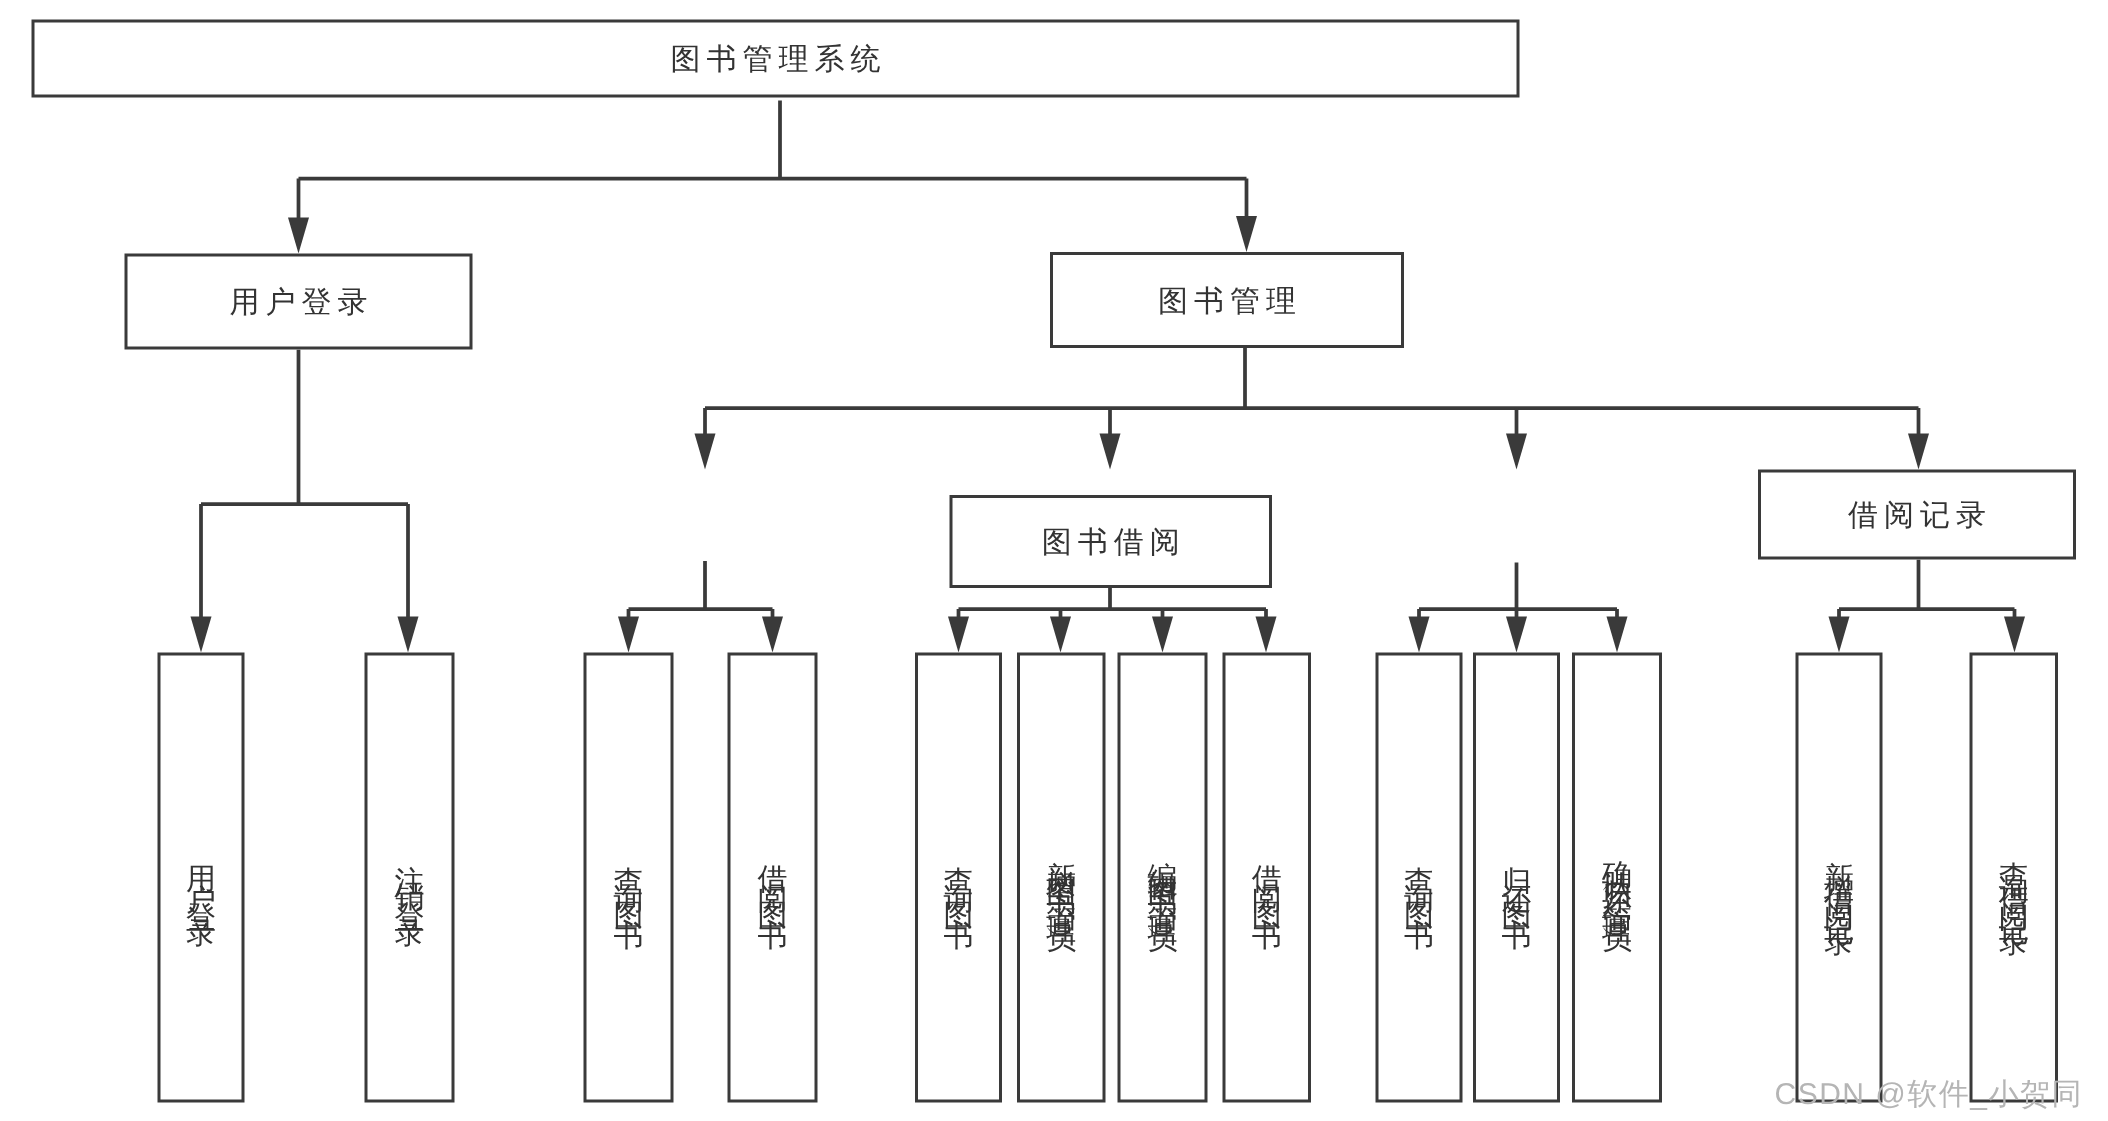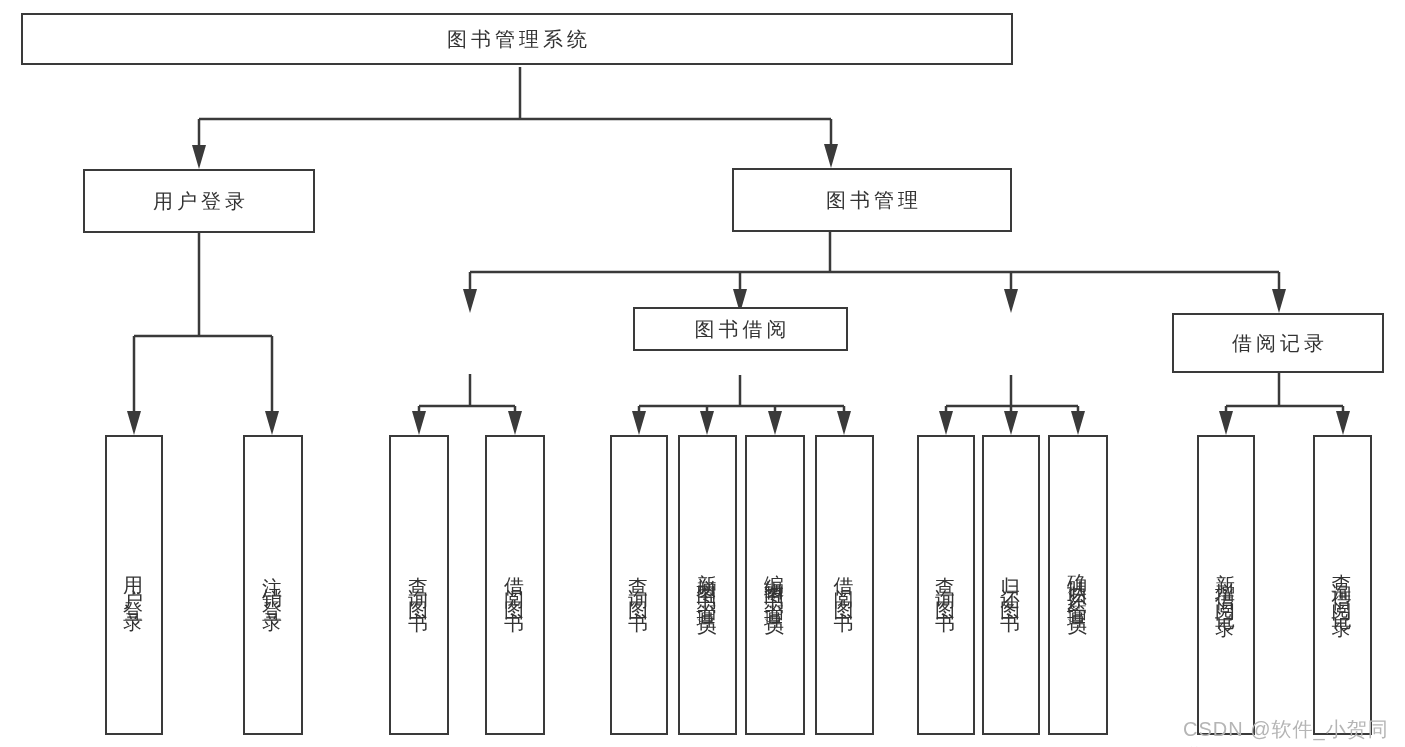"图书管理" div.node { left: 732px -> 700px; width: 280px -> 236px }
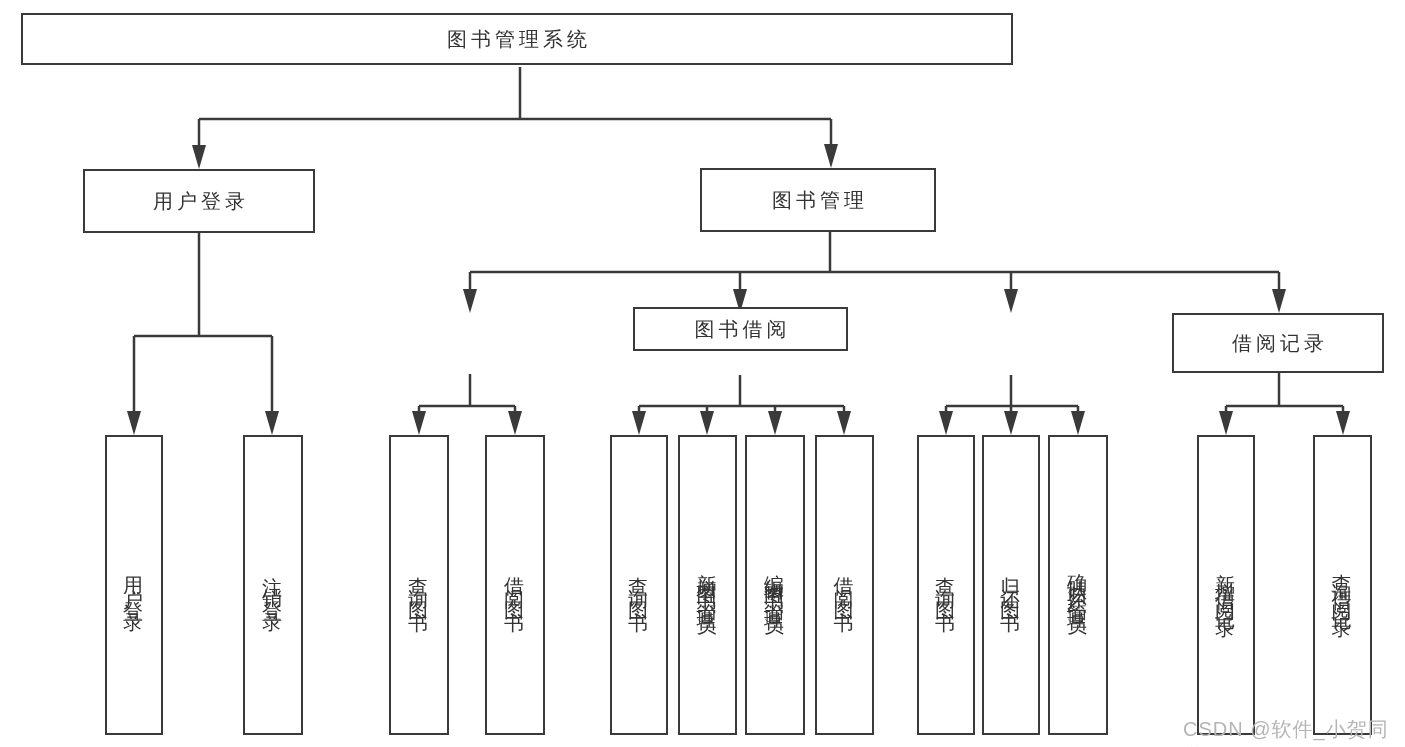"图书借阅" div.node { height: 44px -> 62px; top: 307px -> 330px }
